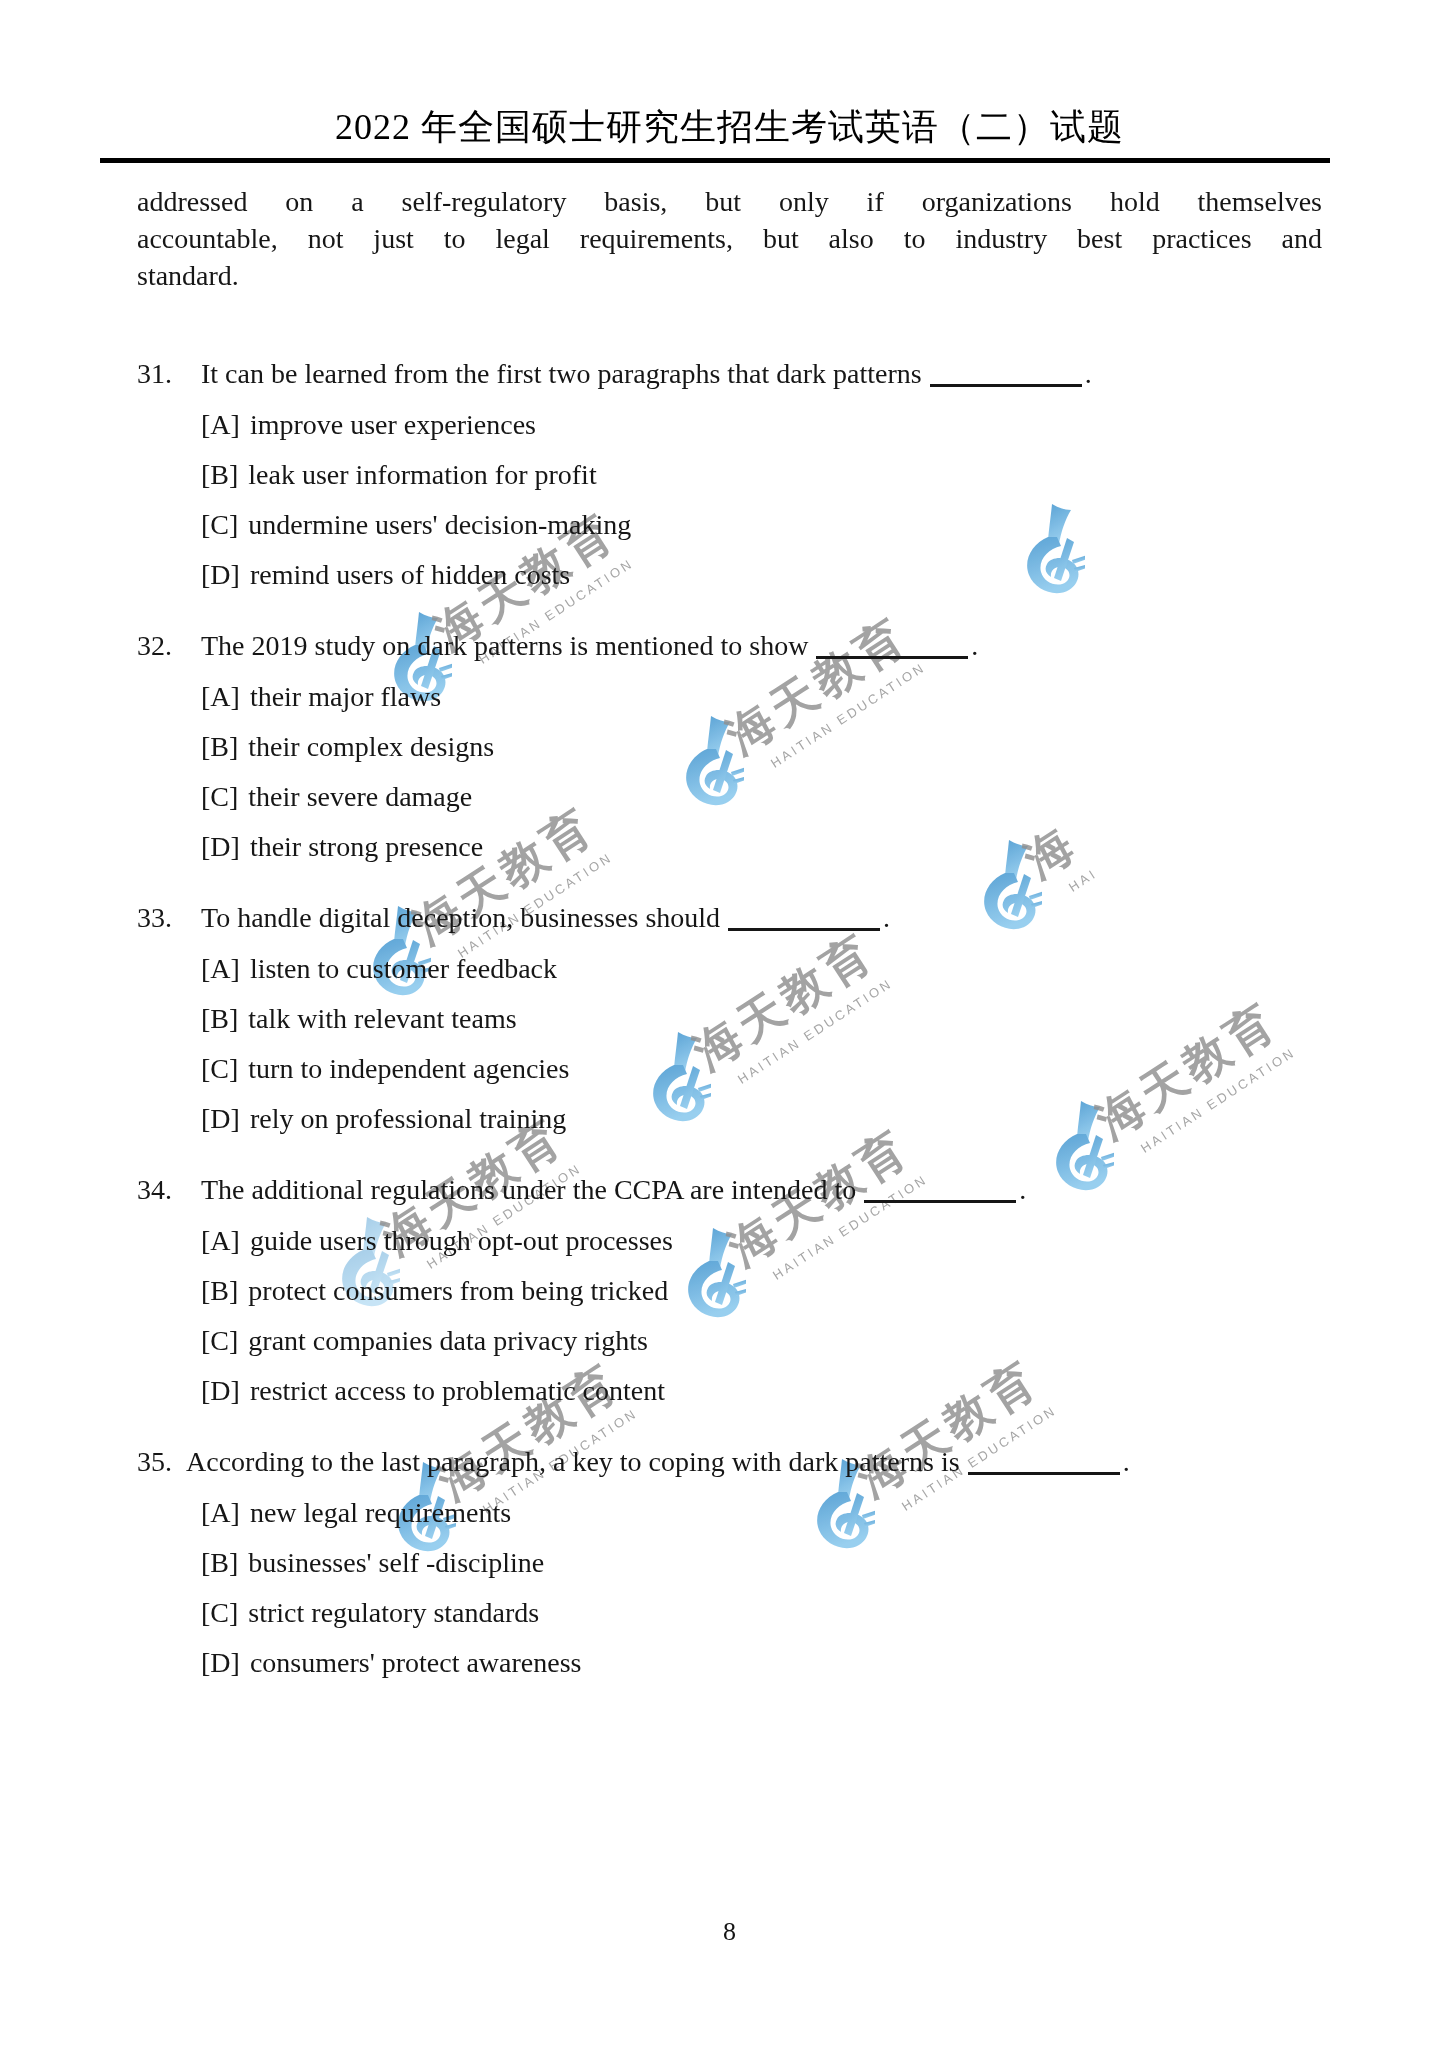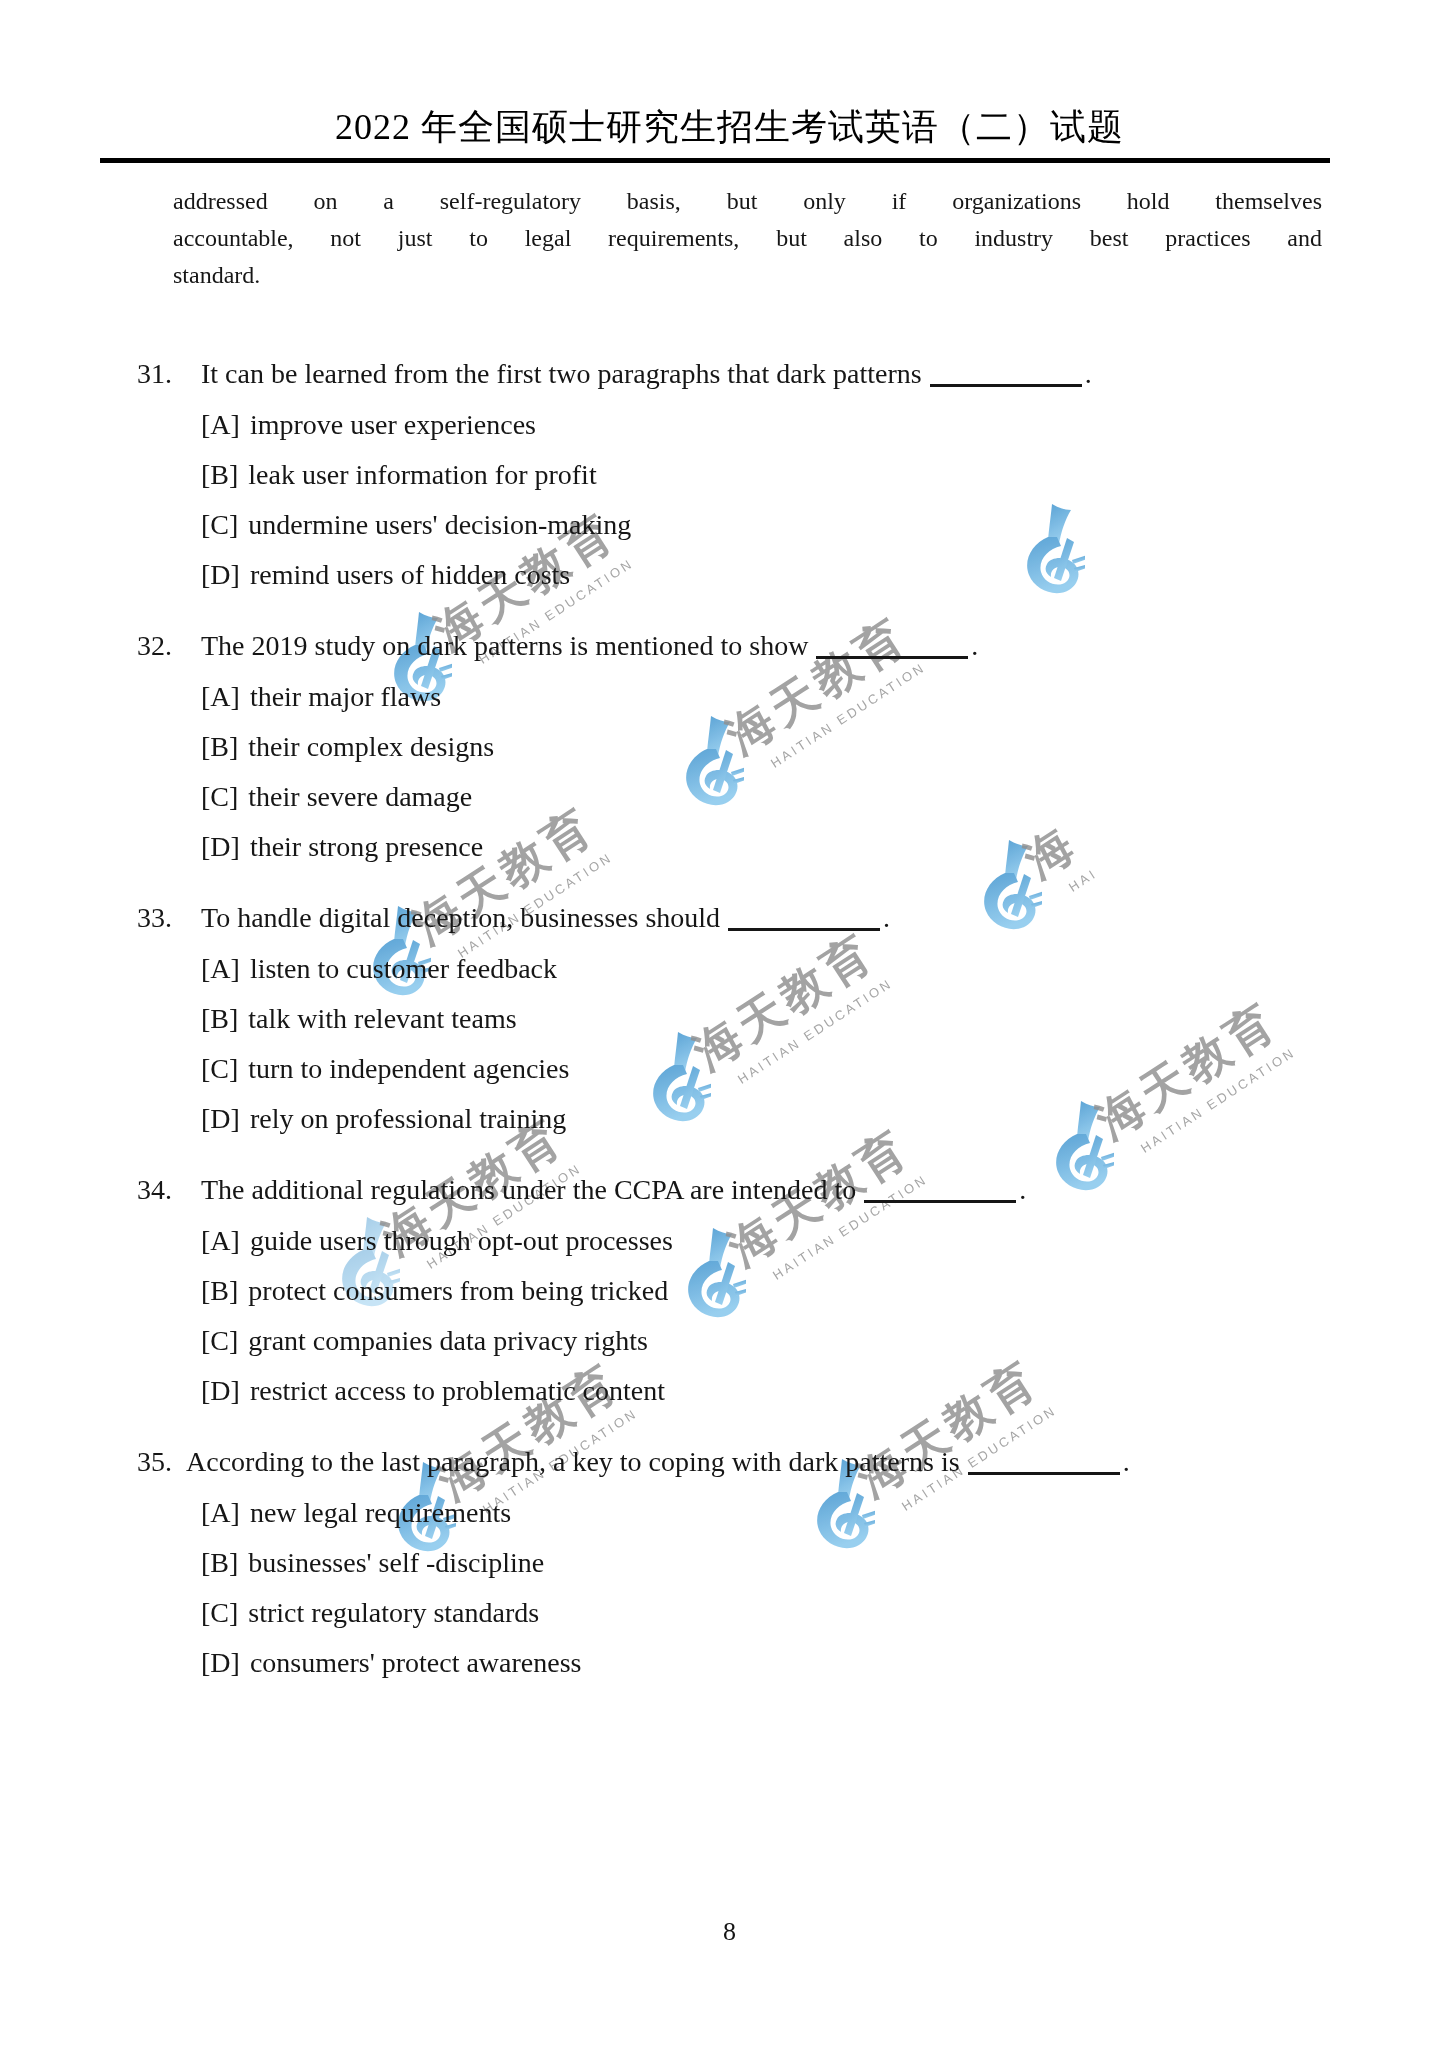"addressed on a self-regulatory basis," .passage { font-size: 24px -> 28px; margin-left: 36px -> none }
